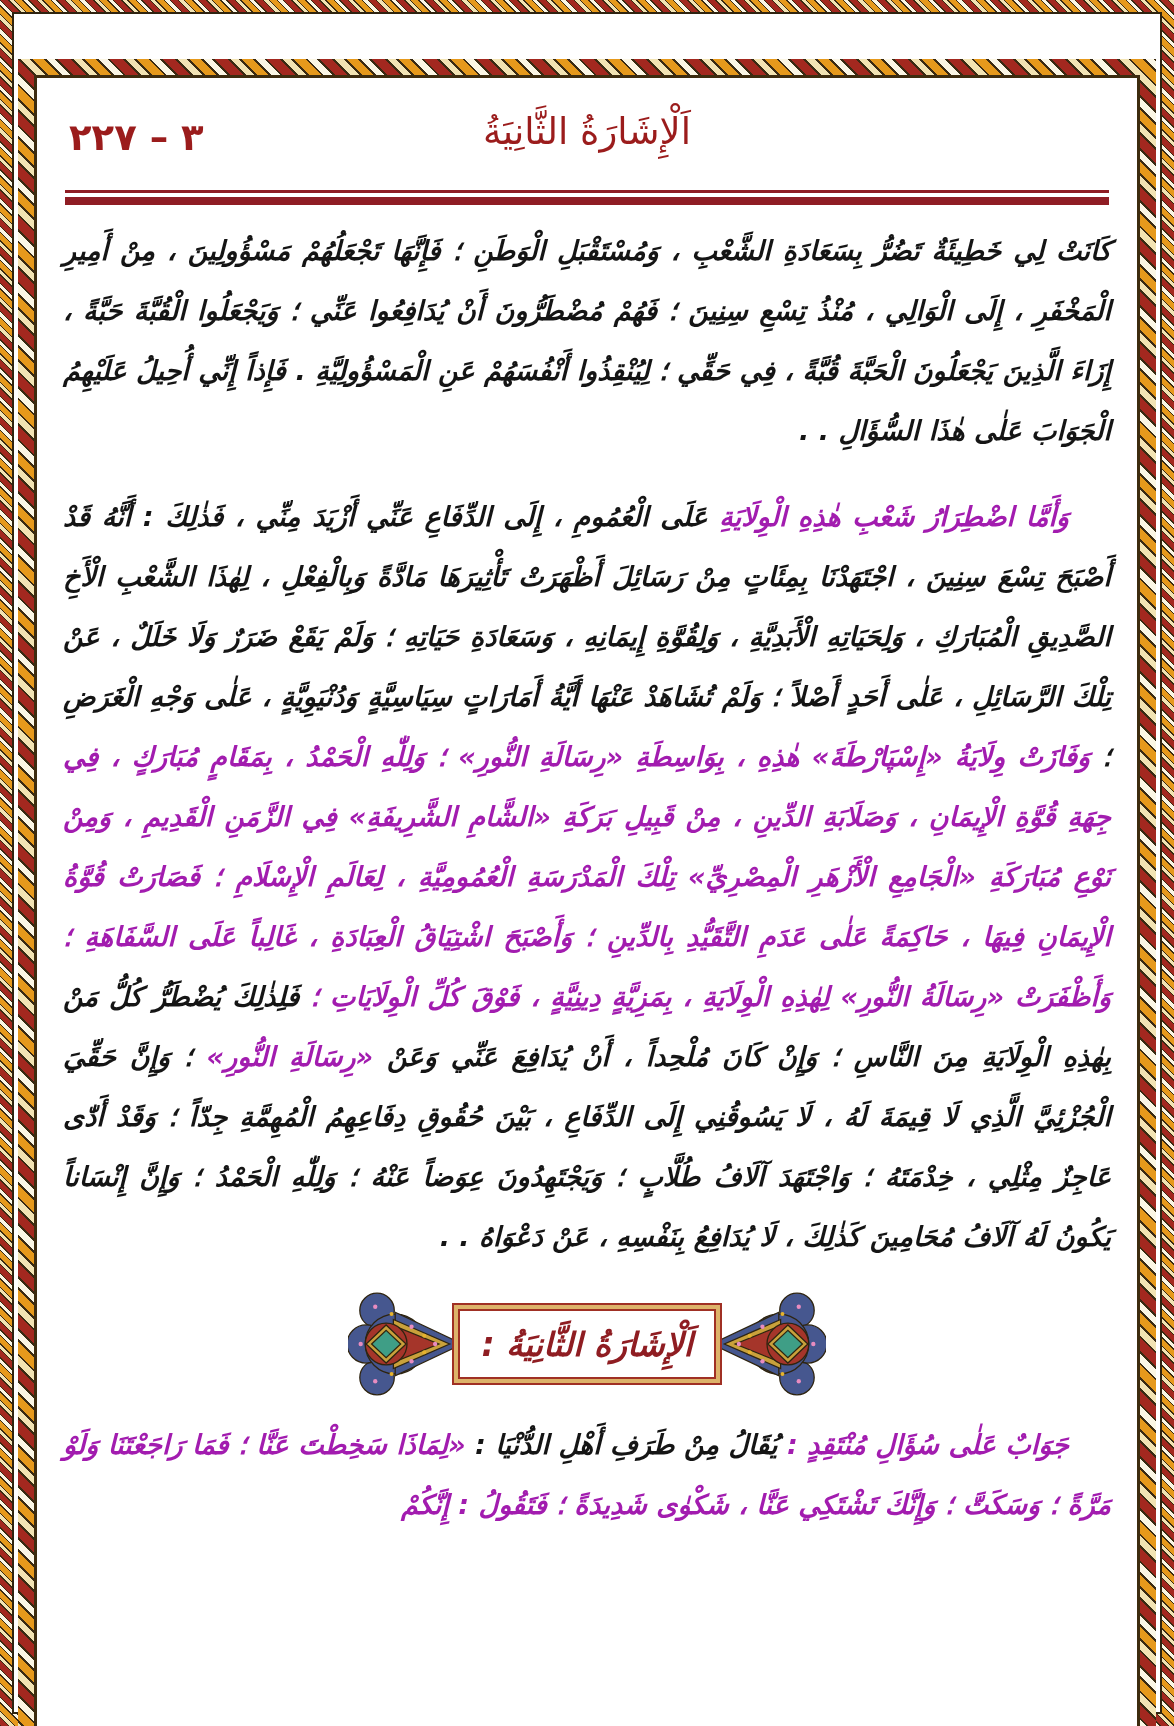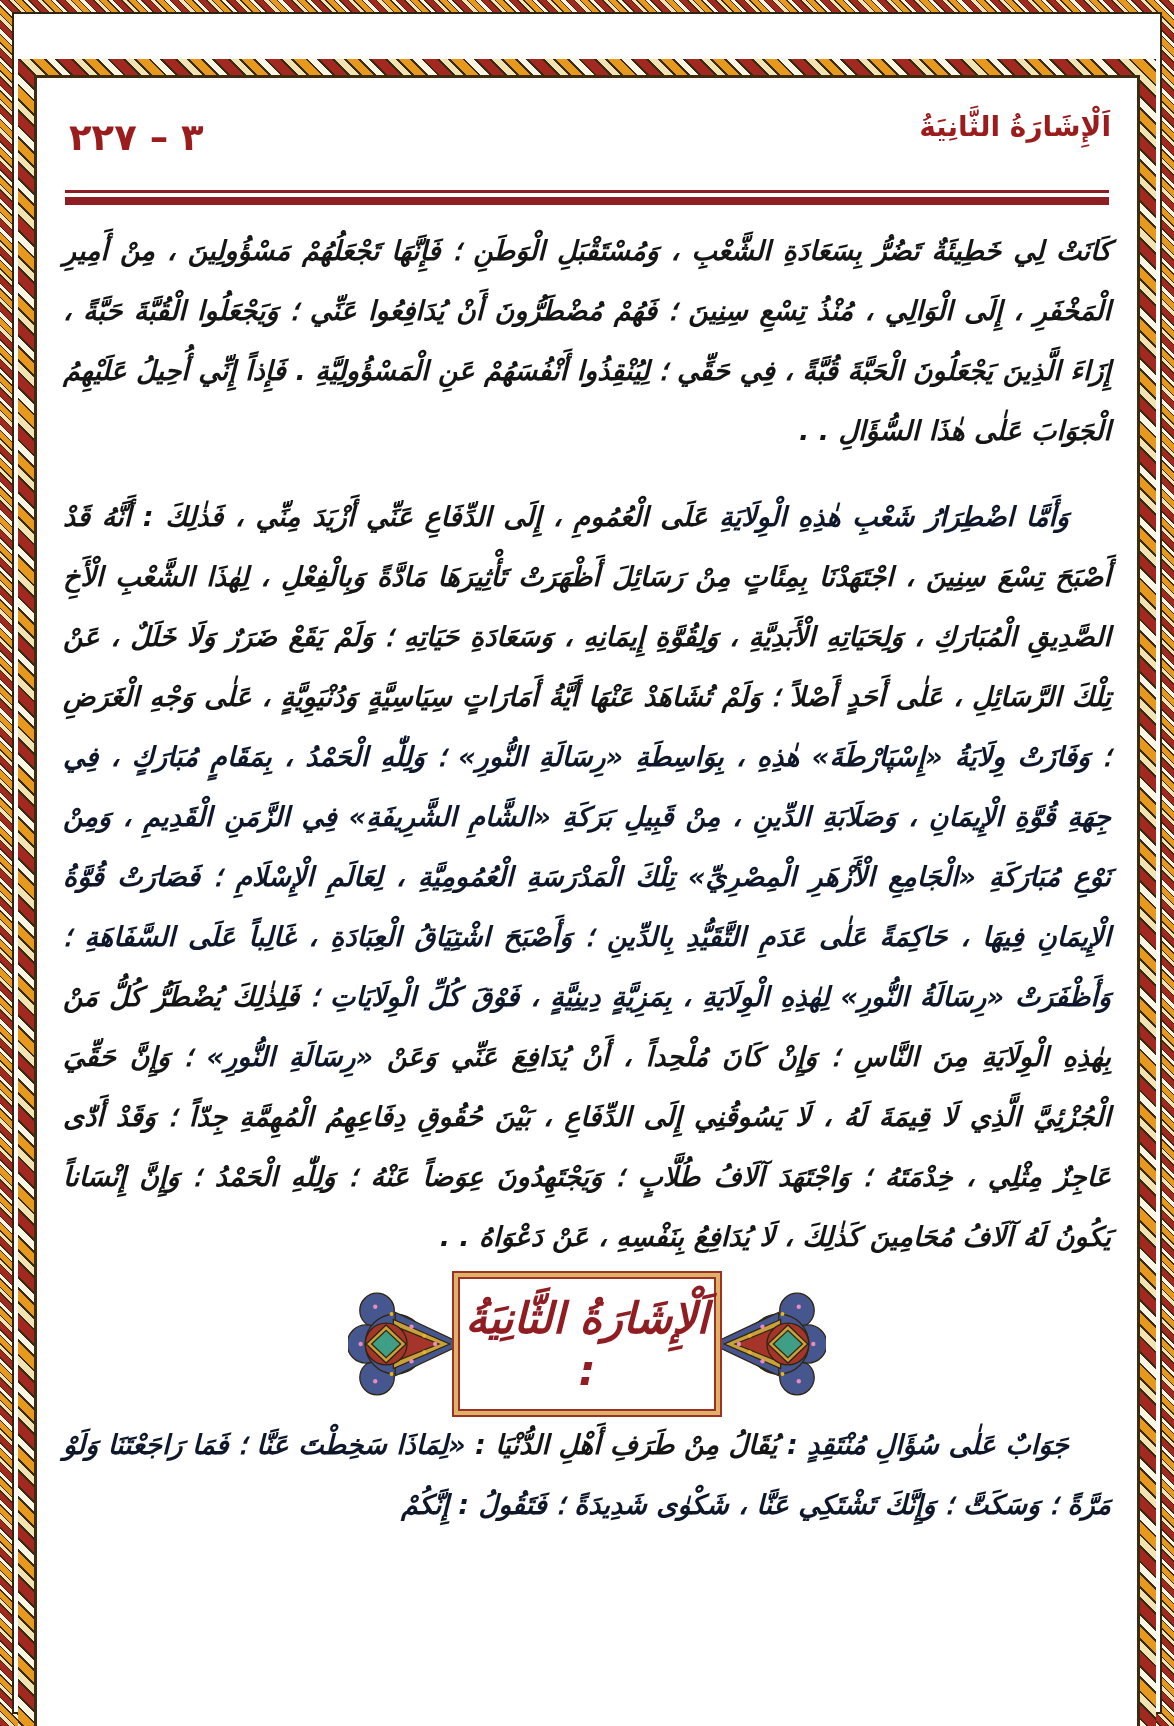"اَلْإِشَارَةُ الثَّانِيَةُ" .doc-title { font-size: 28px -> 37px; font-weight: bold -> normal; text-align: none -> center }
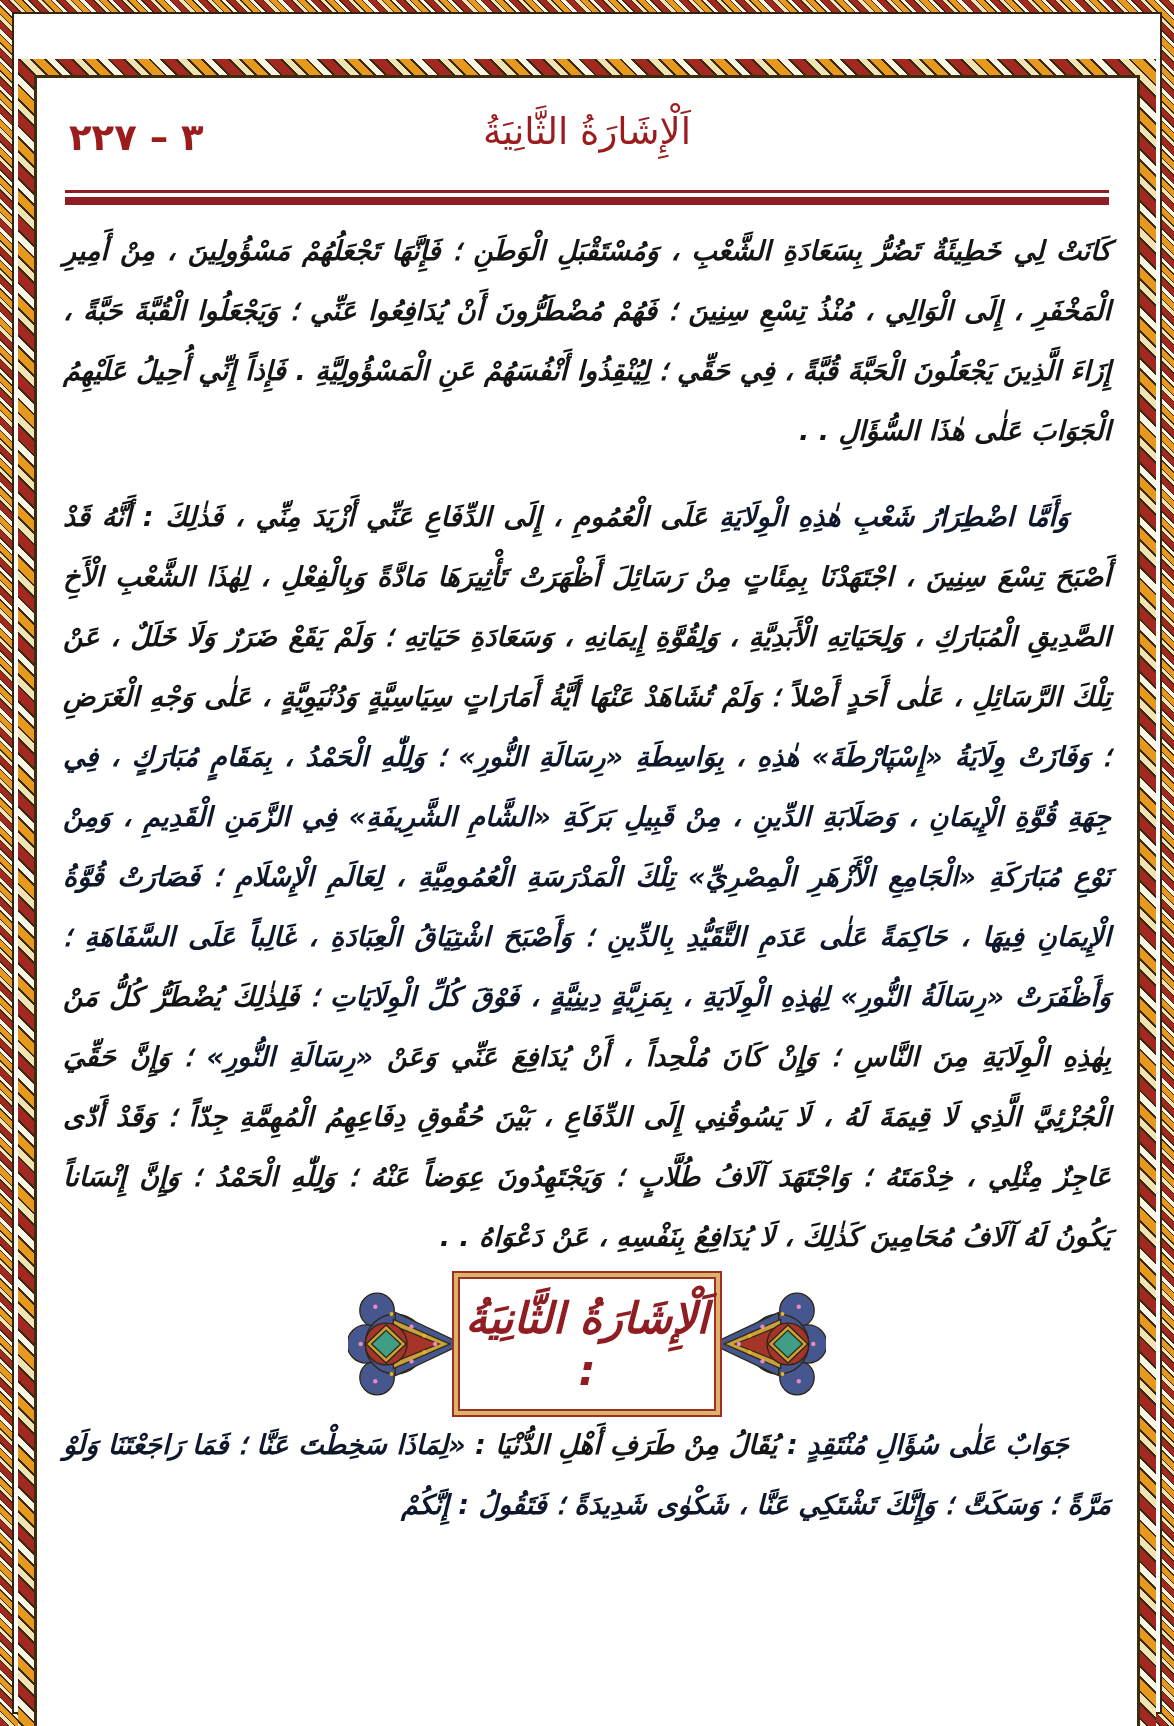"وَأَمَّا اضْطِرَارُ شَعْبِ هٰذِهِ" .red { color: #0f172a -> #a21caf }
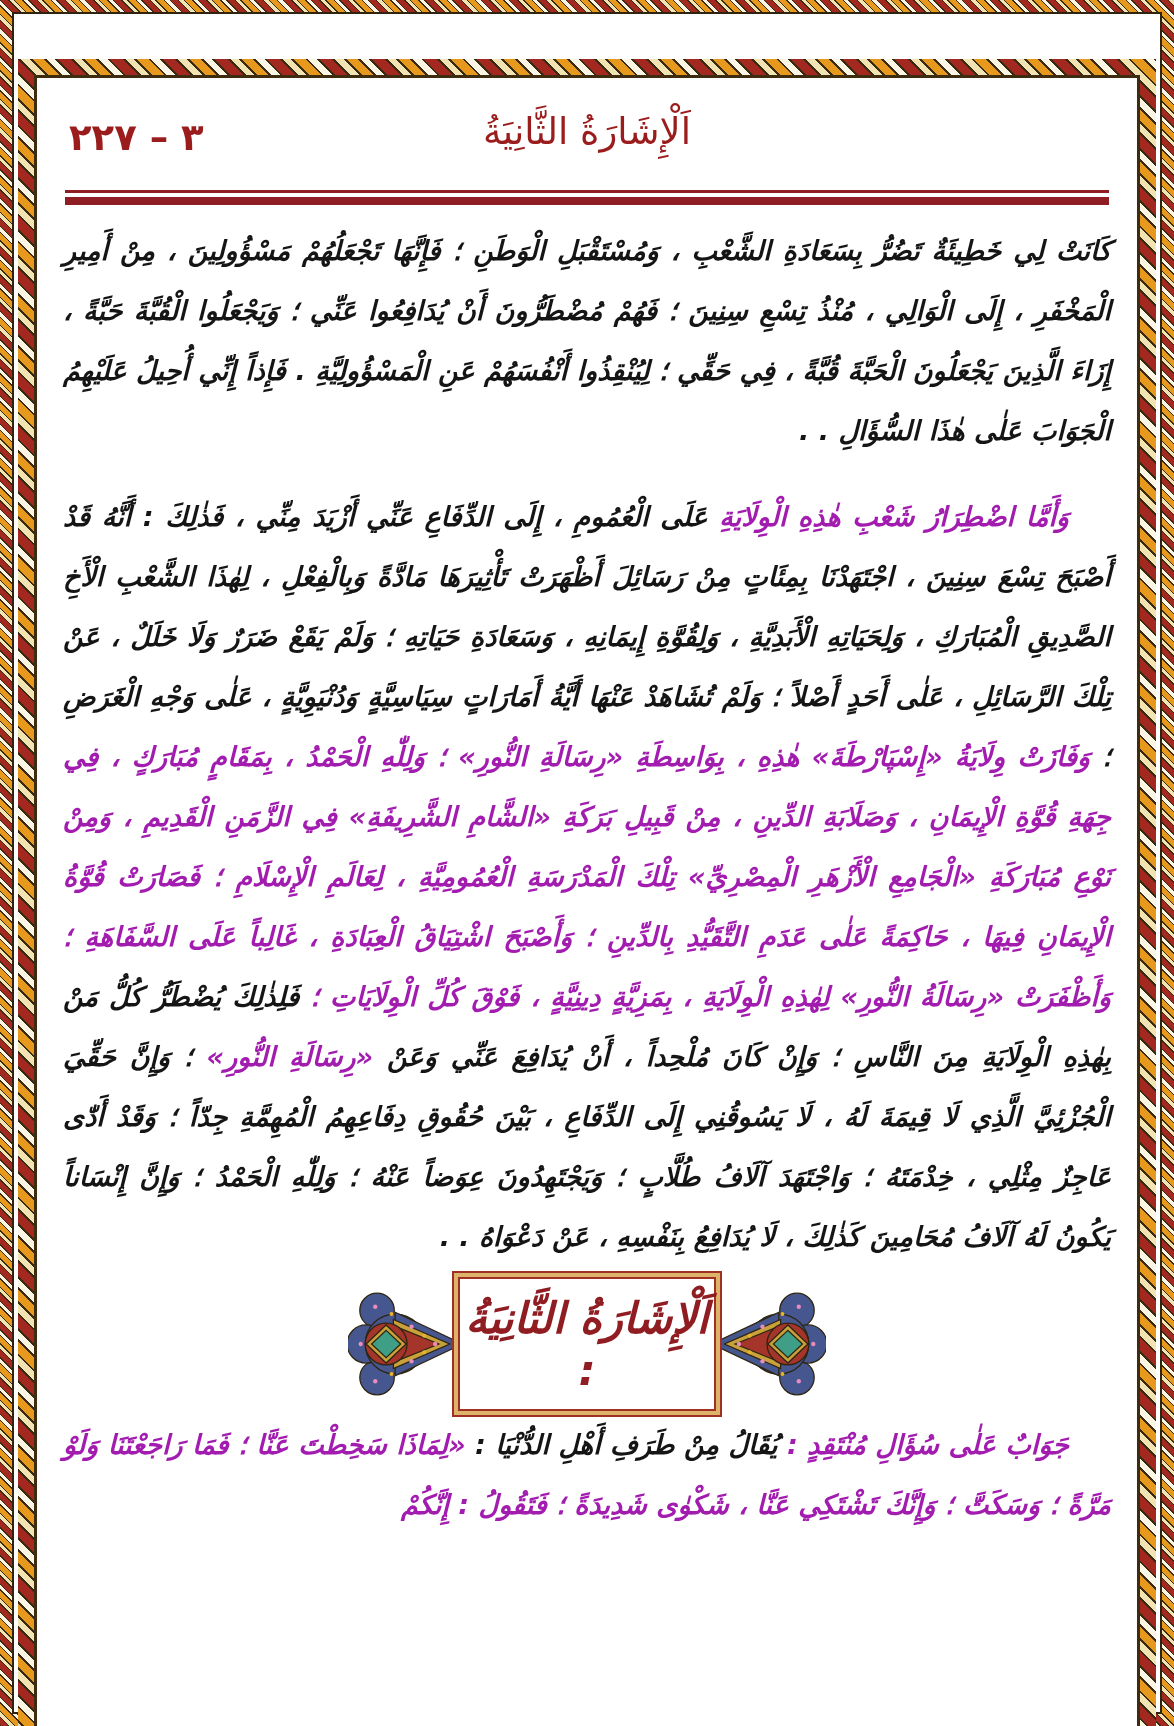"اَلْإِشَارَةُ الثَّانِيَةُ :" .cartouche .label { font-size: 43px -> 33px }
